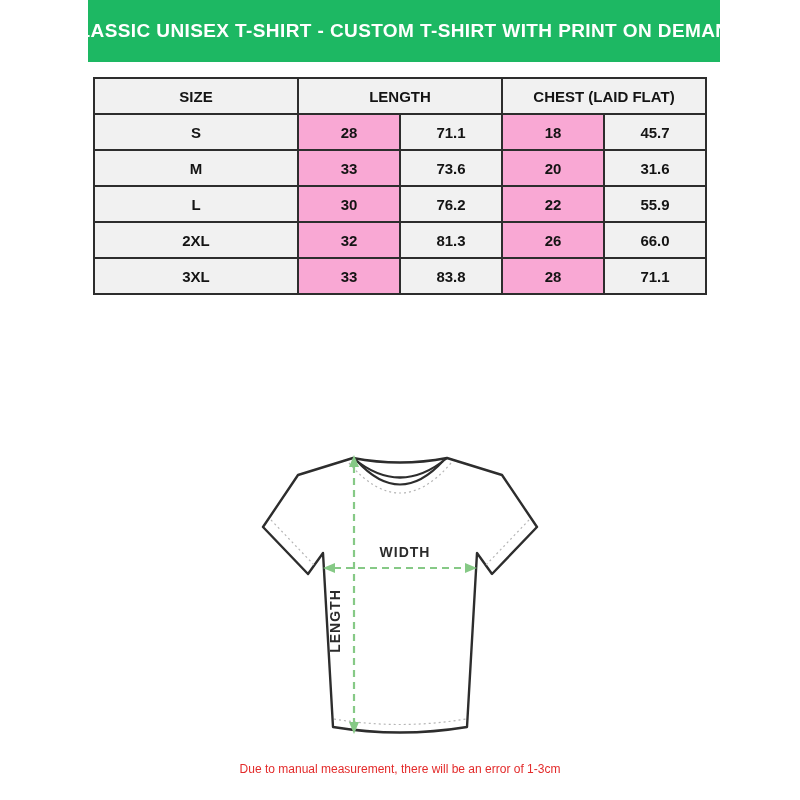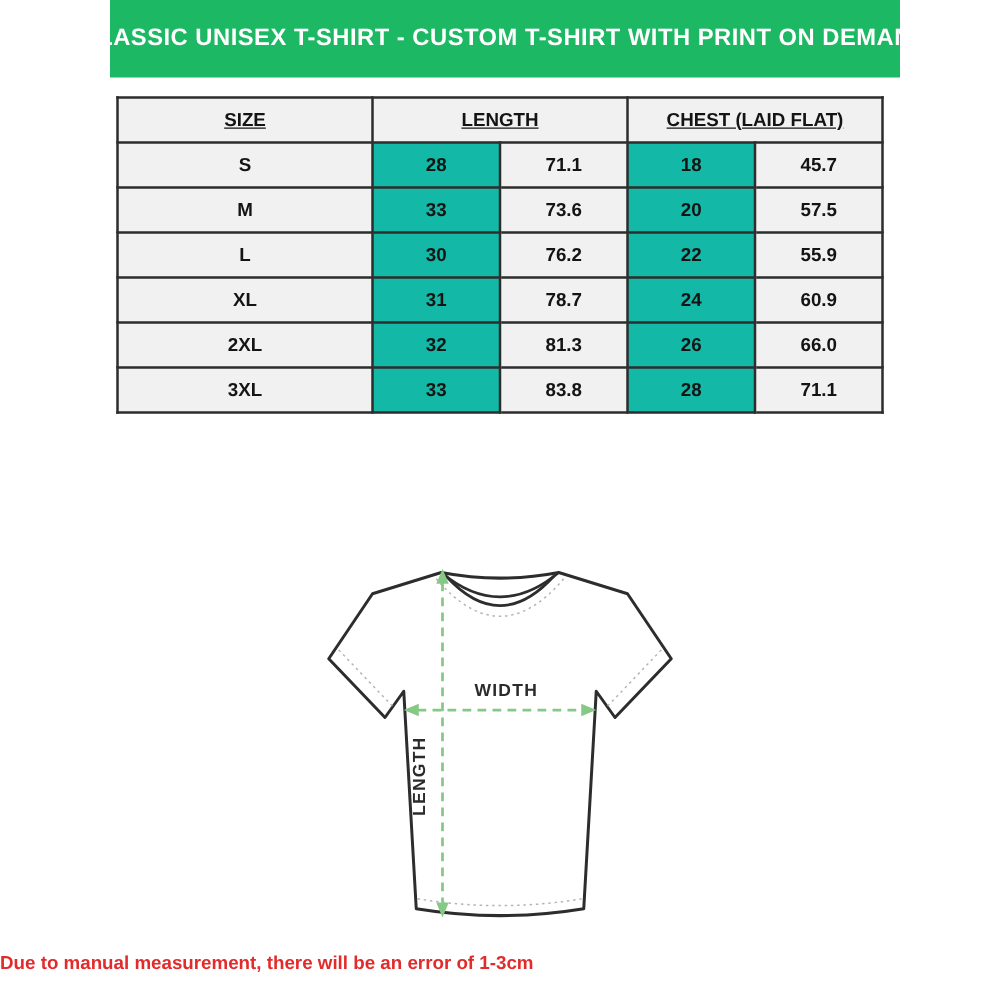"SIZE" .size-table thead th { text-decoration: underline -> none }
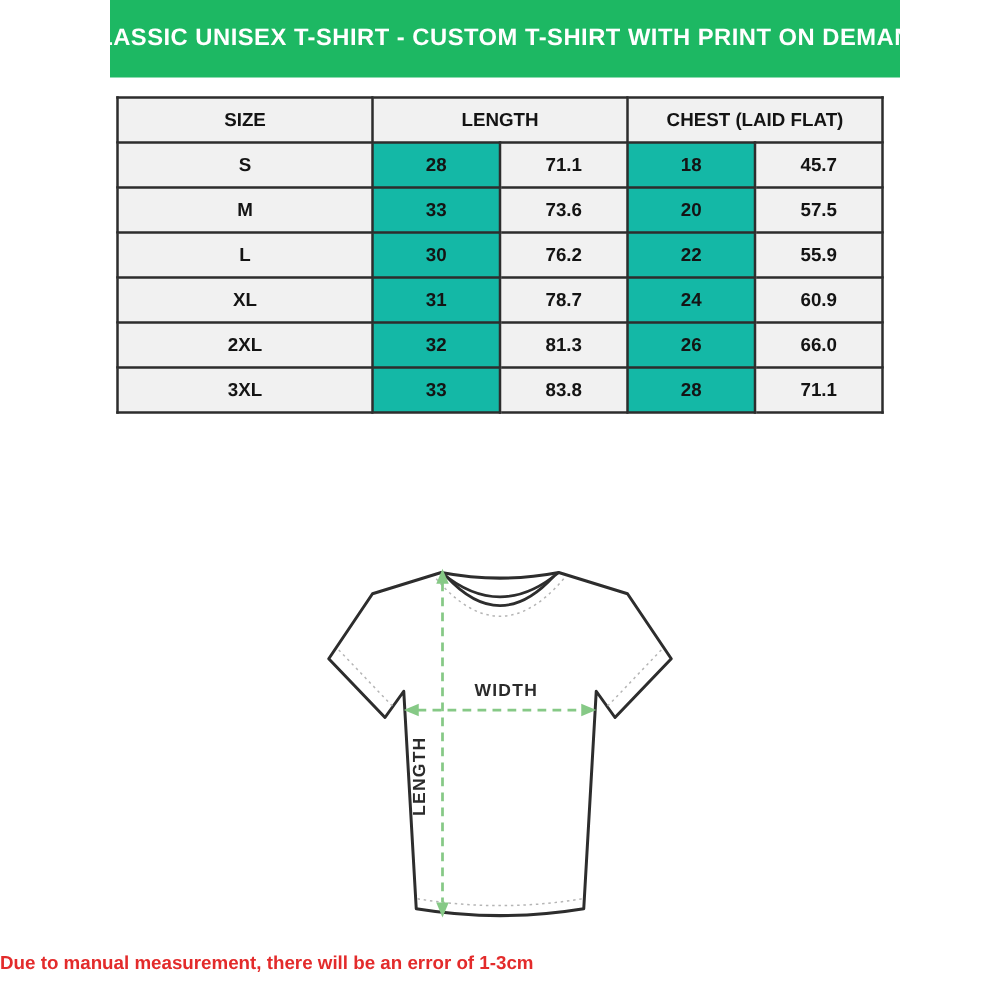"28" .size-table th,.size-table td { background: #14b8a6 -> #f9a8d4 }
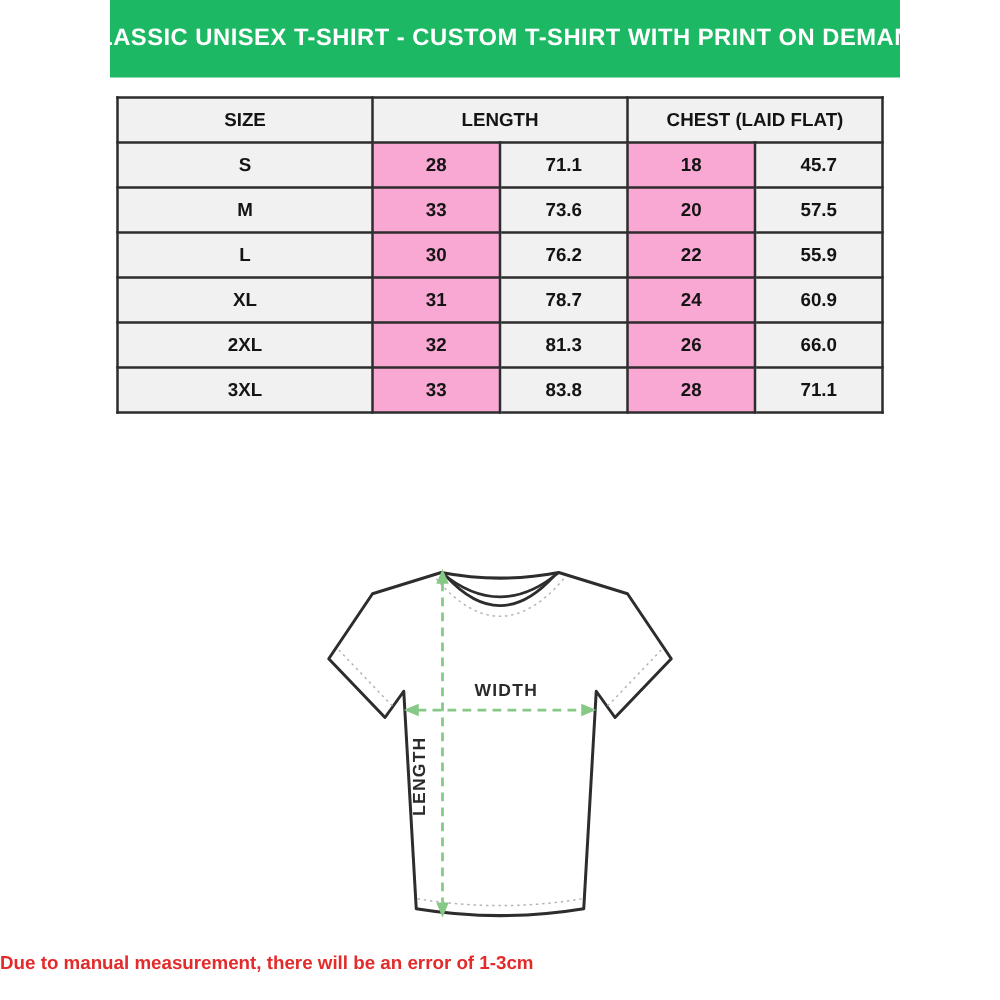"57.5" td.gray { text: 57.5 -> 31.6 }
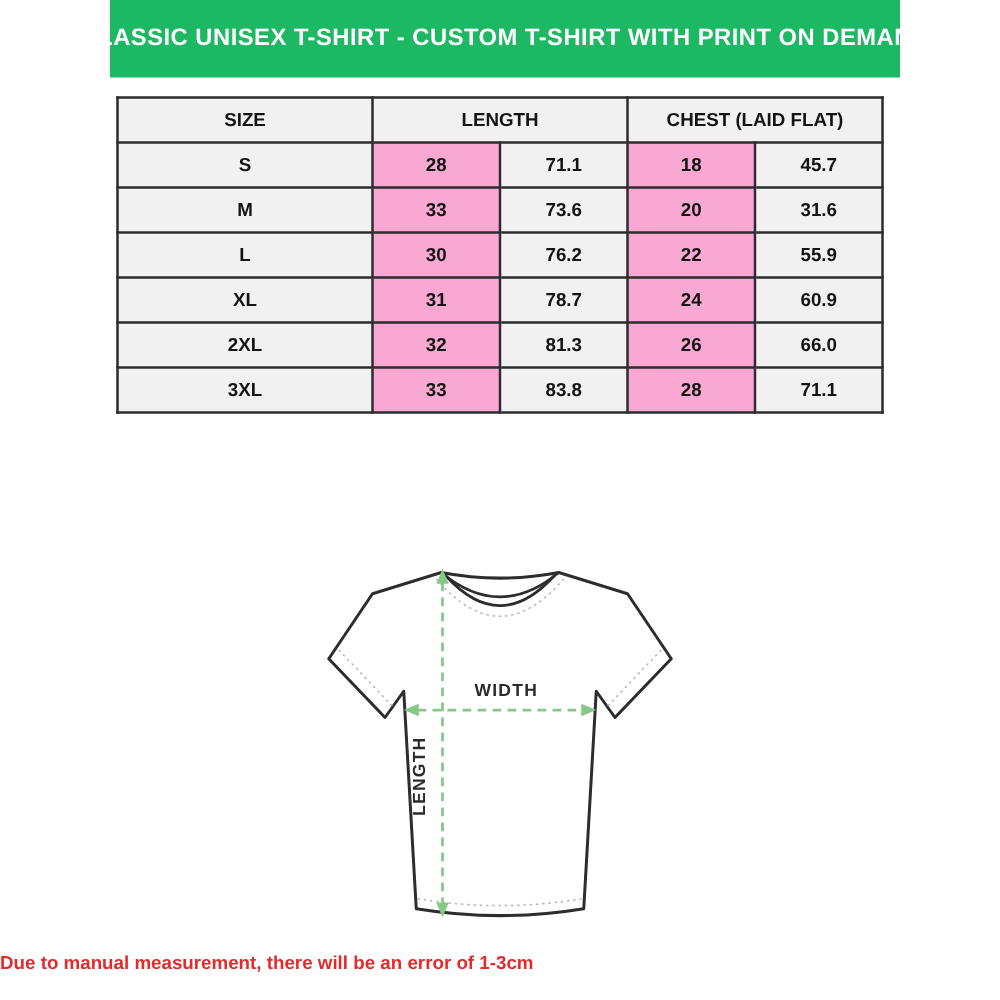"XL" tr { html: <tr> <th>XL</th> <td>31</td> <td>78.7</td> <td>24</td> <td>60.9</td> </tr> -> none }
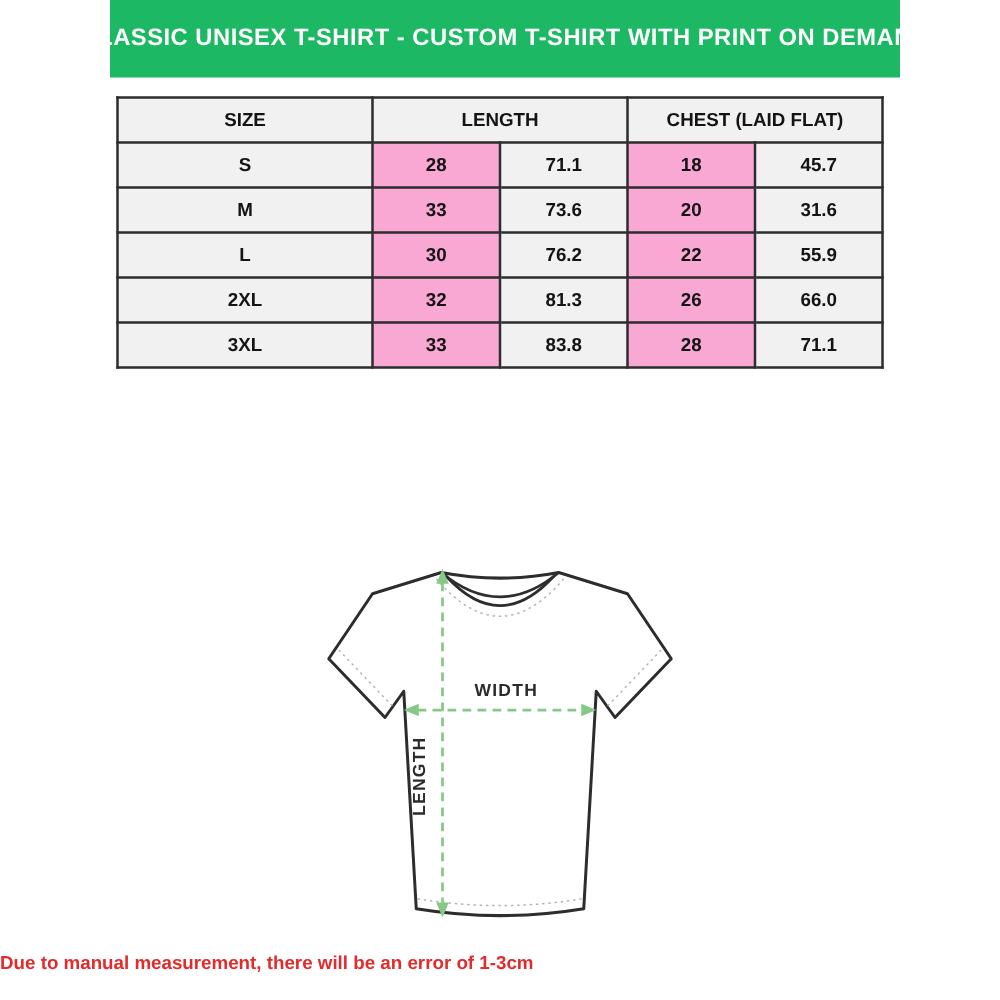"Due to manual measurement, there" .note { font-size: 15px -> 12px; font-weight: 700 -> 400; text-align: left -> center }
